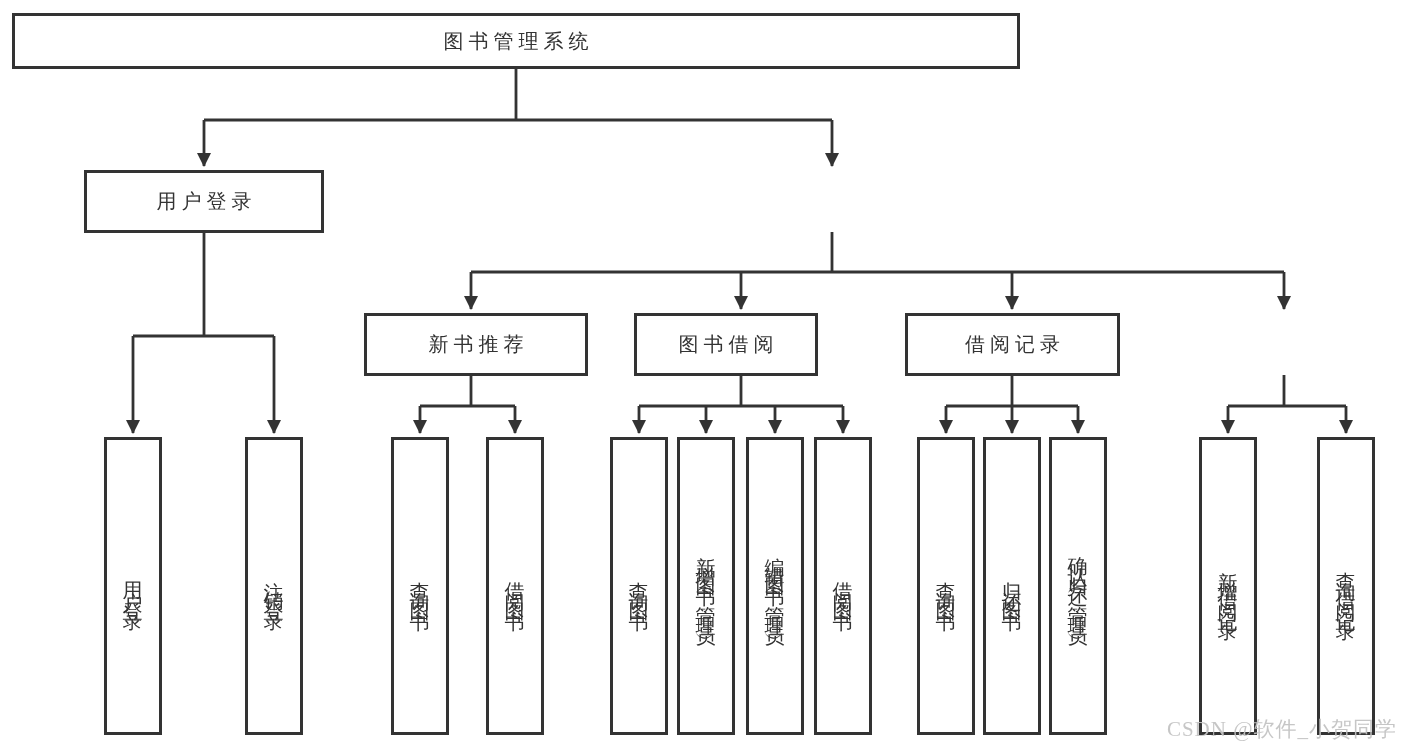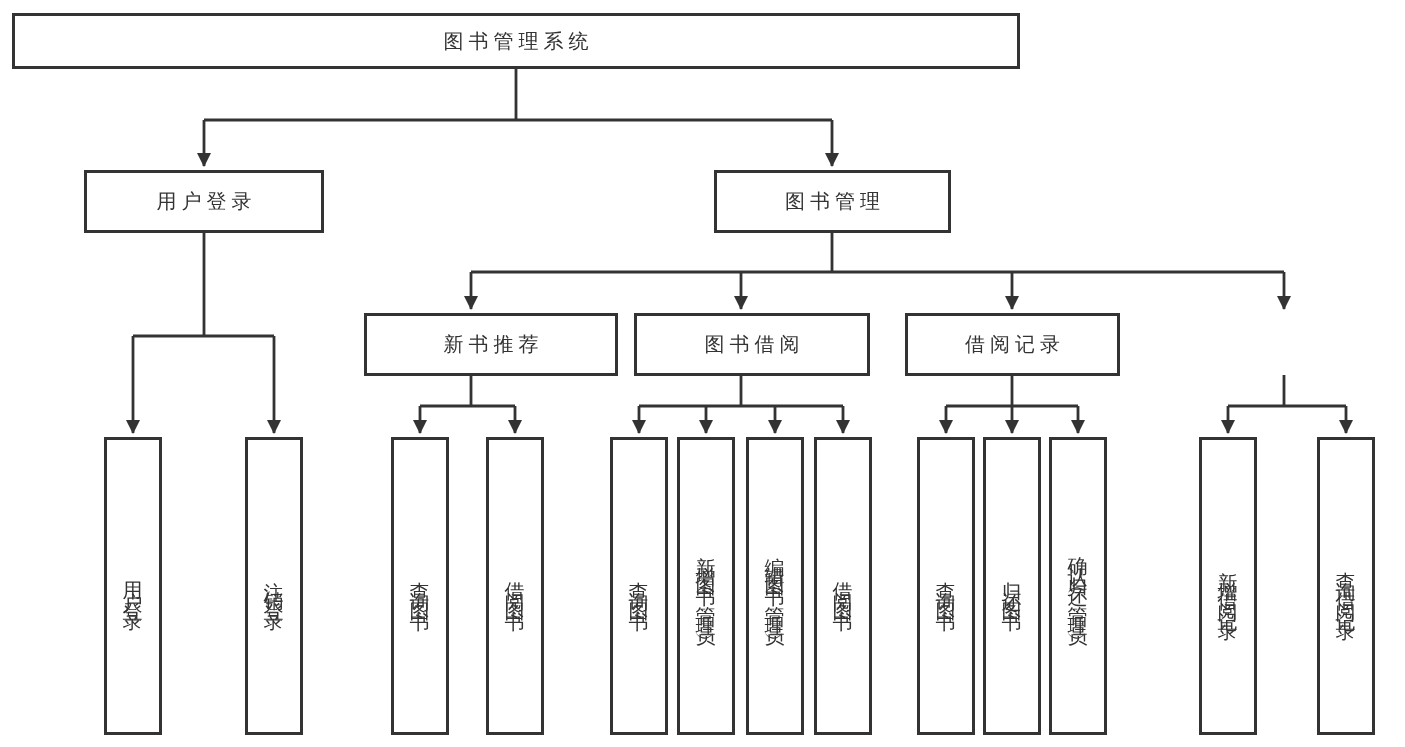"图书管理" div.node { html: <div>图书管理</div> -> none }
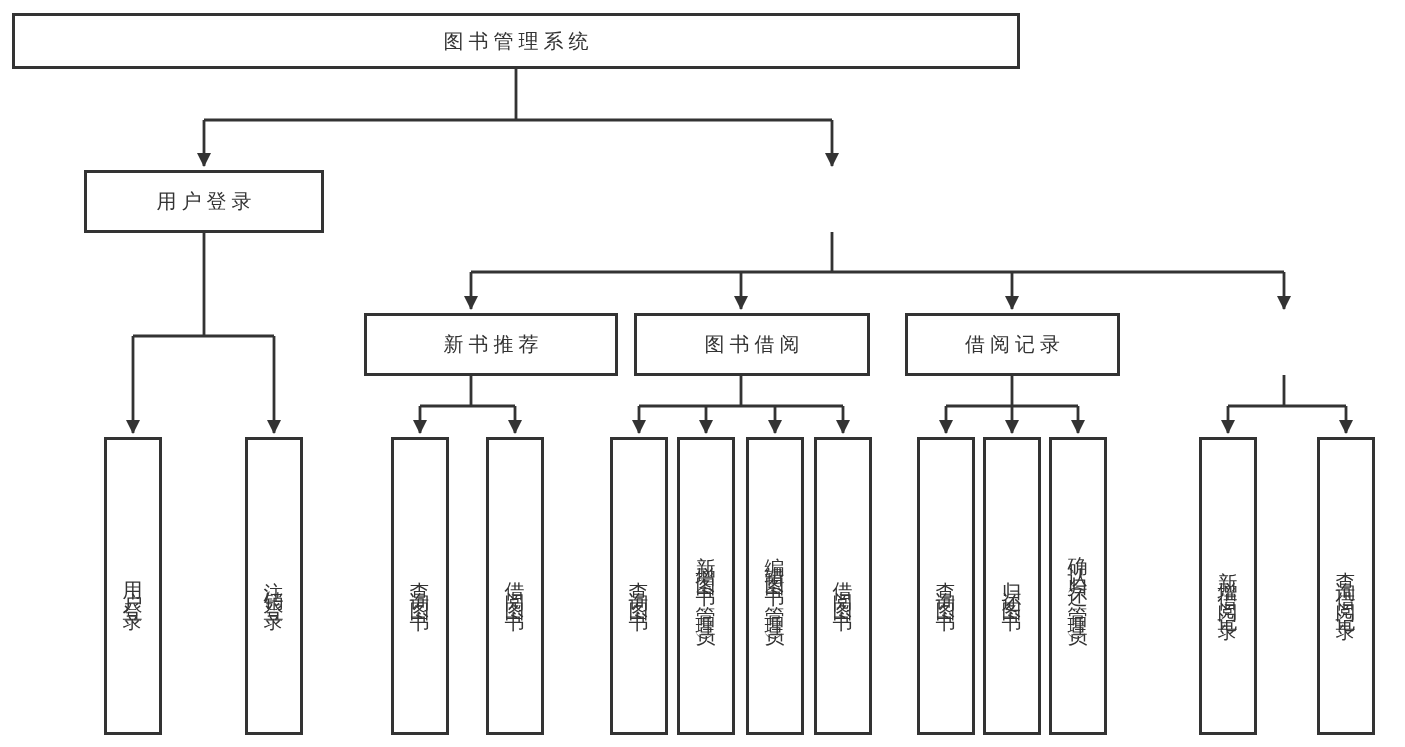"新书推荐" .node-l3-a { width: 254px -> 224px }
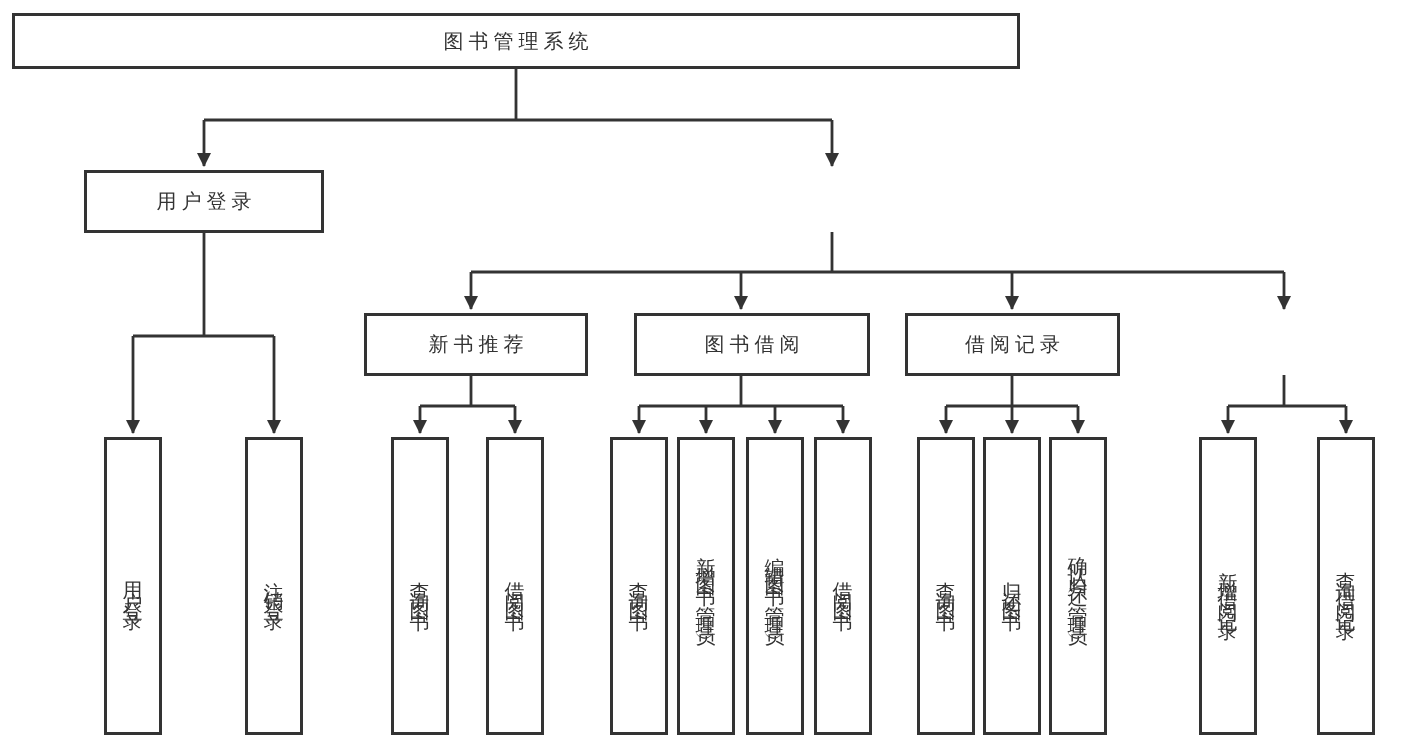"图书借阅" .node-l3-b { width: 236px -> 184px }
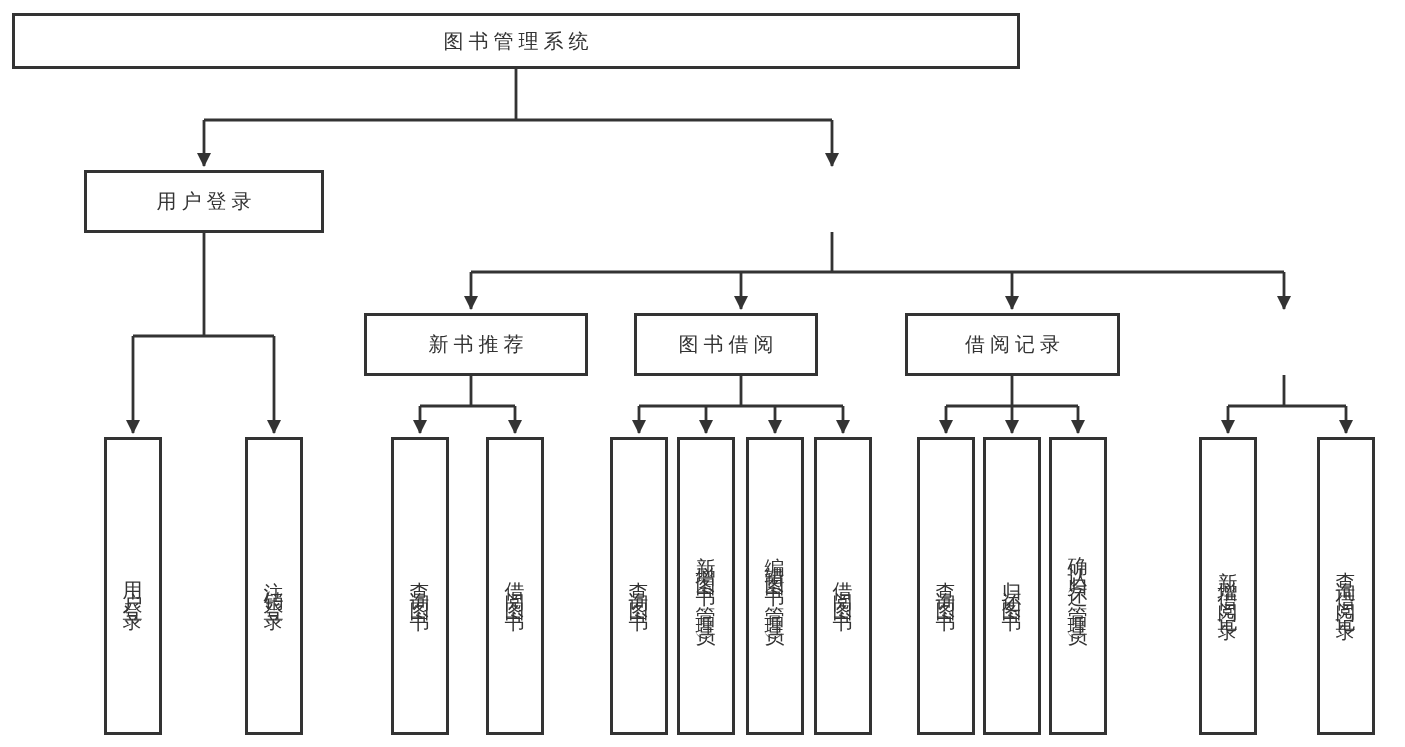"CSDN @软件_小贺同学" div.watermark { html: none -> <div>CSDN @软件_小贺同学</div> }
